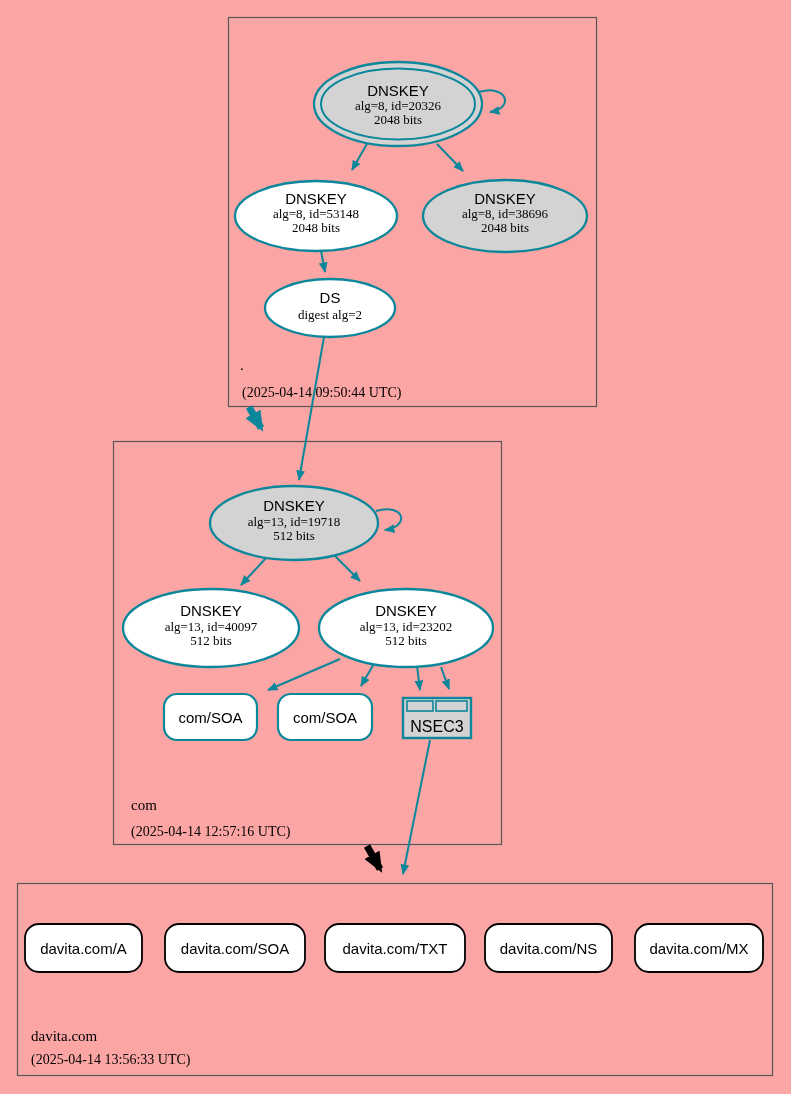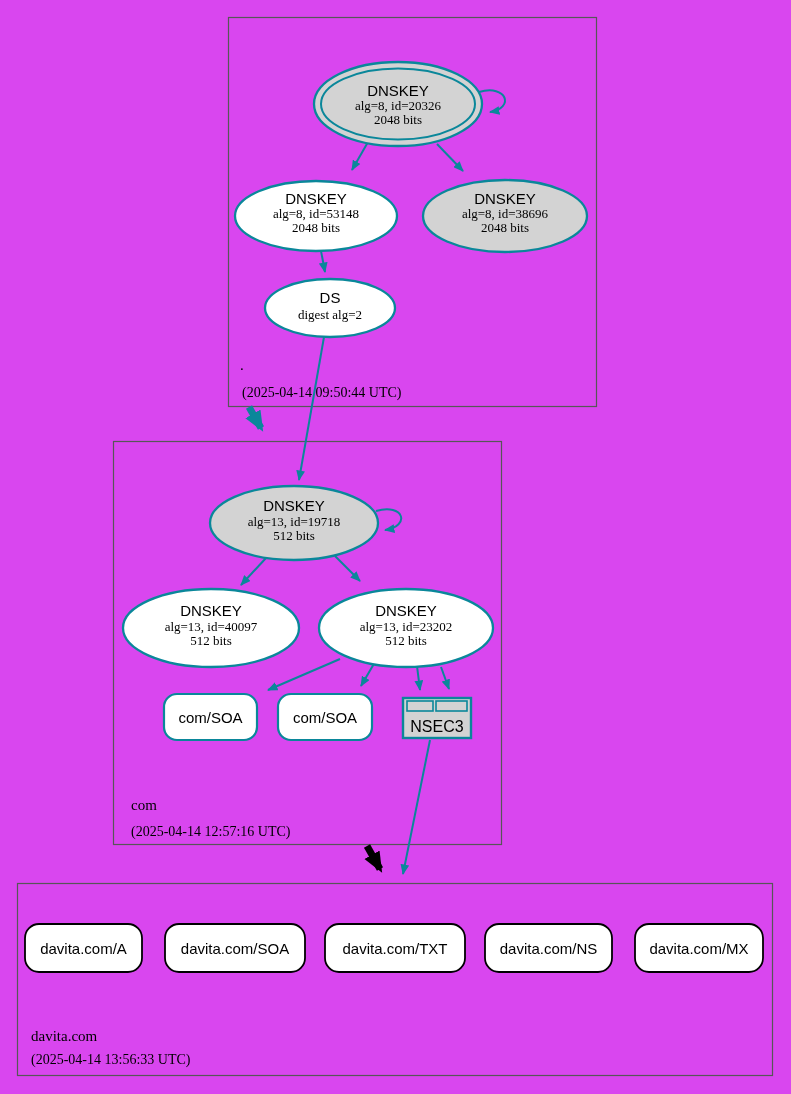"DNSKEY" #stage { background: #d946ef -> #fca5a5 }
